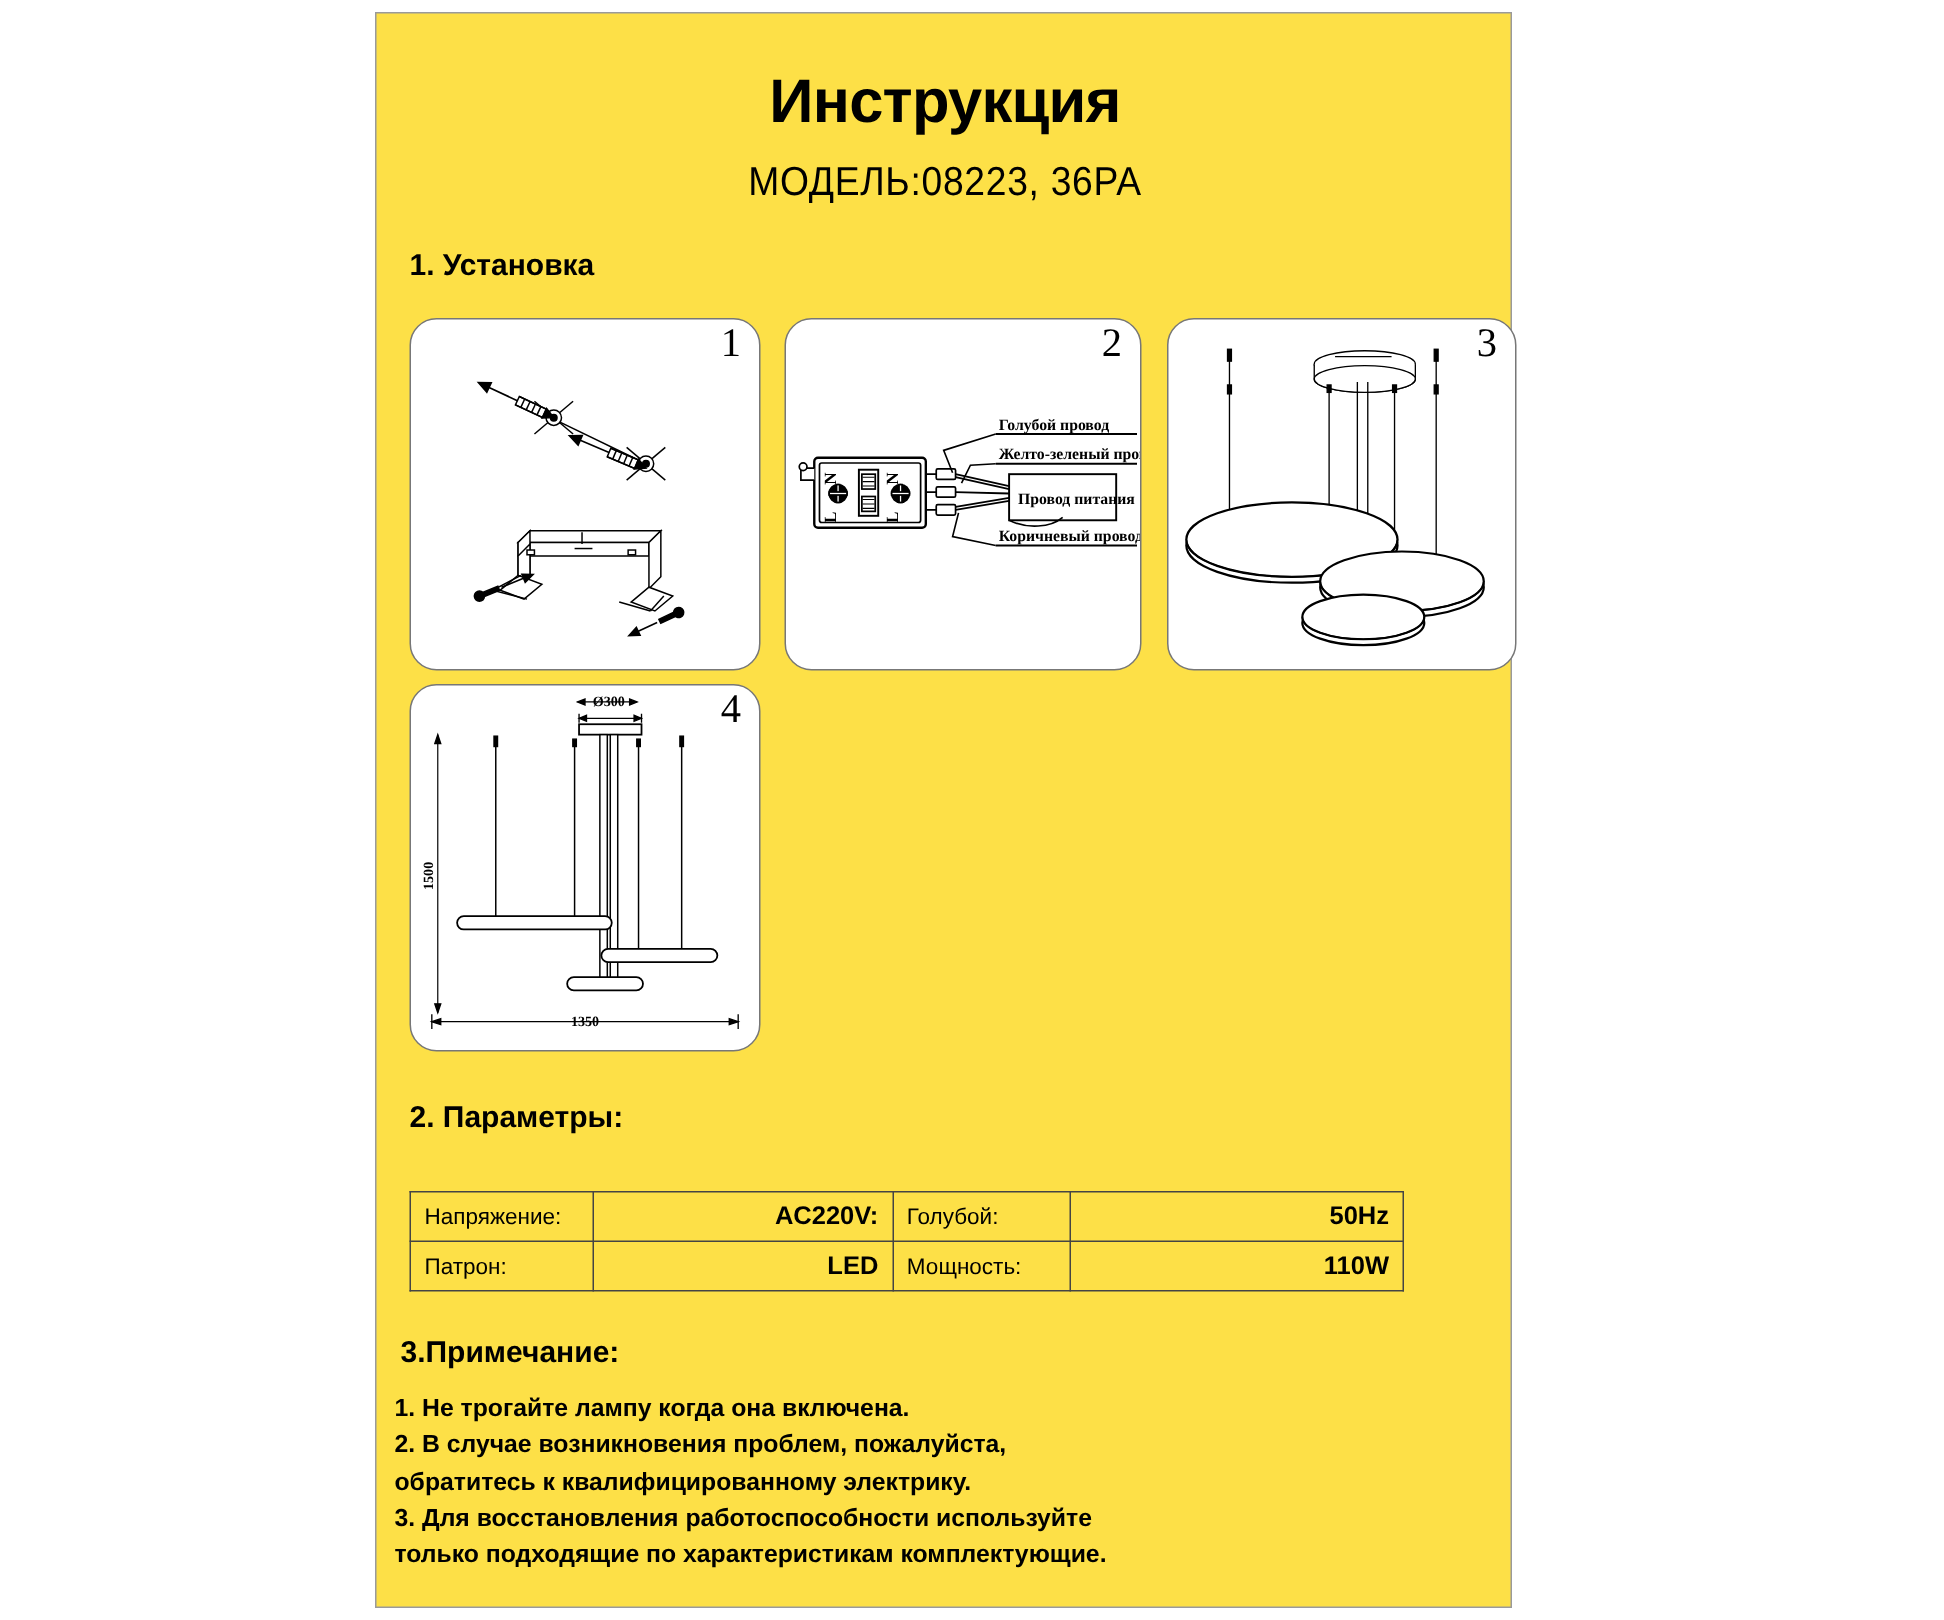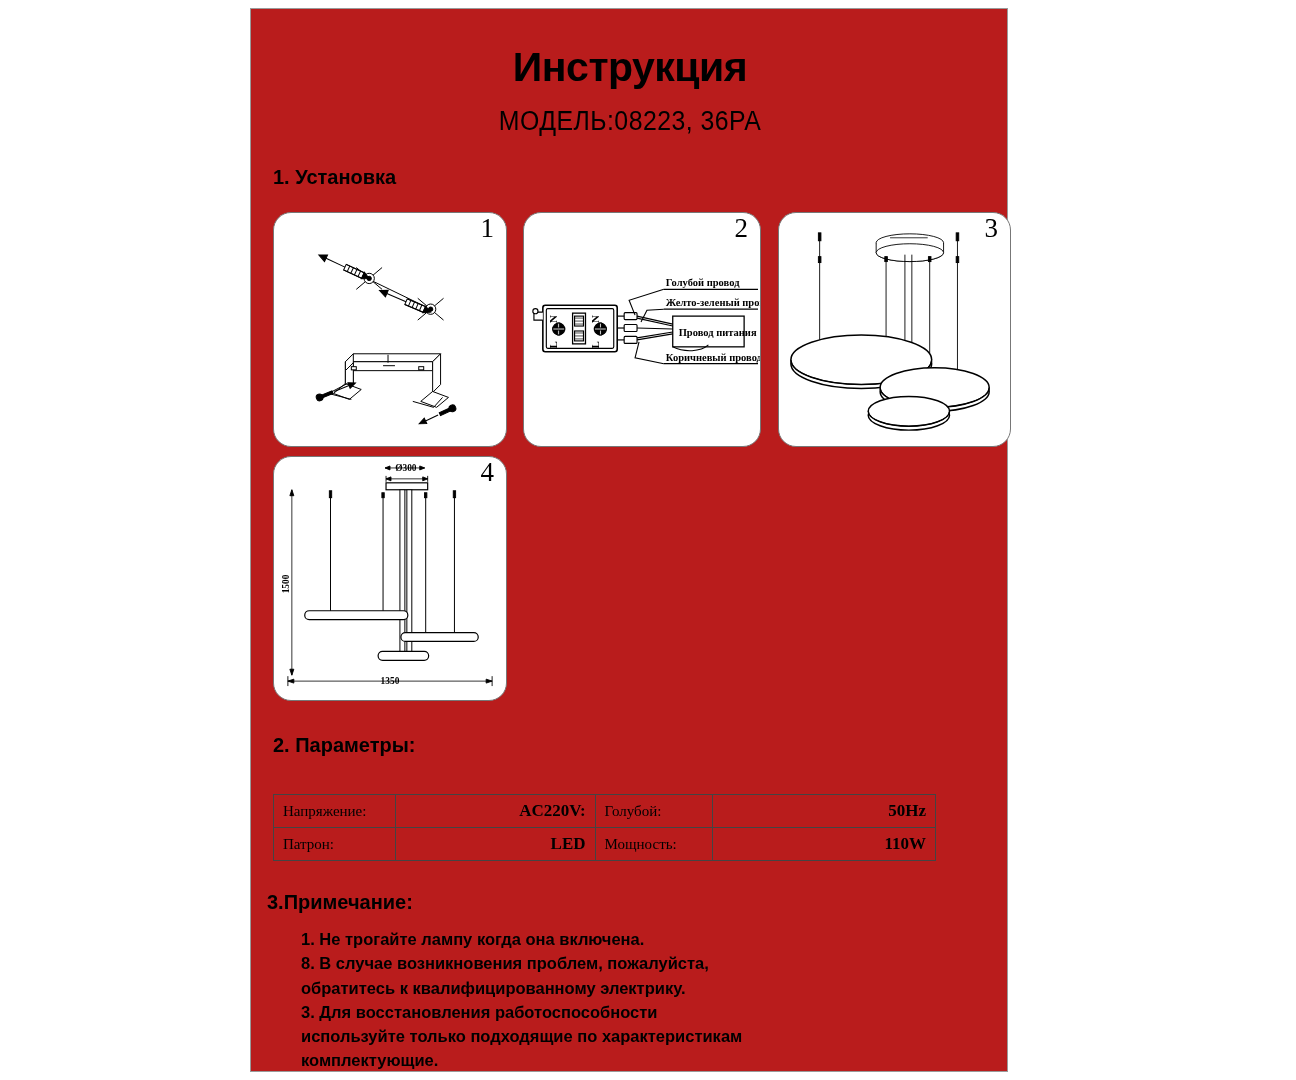"Инструкция" #sheet { background: #b91c1c -> #fde047 }
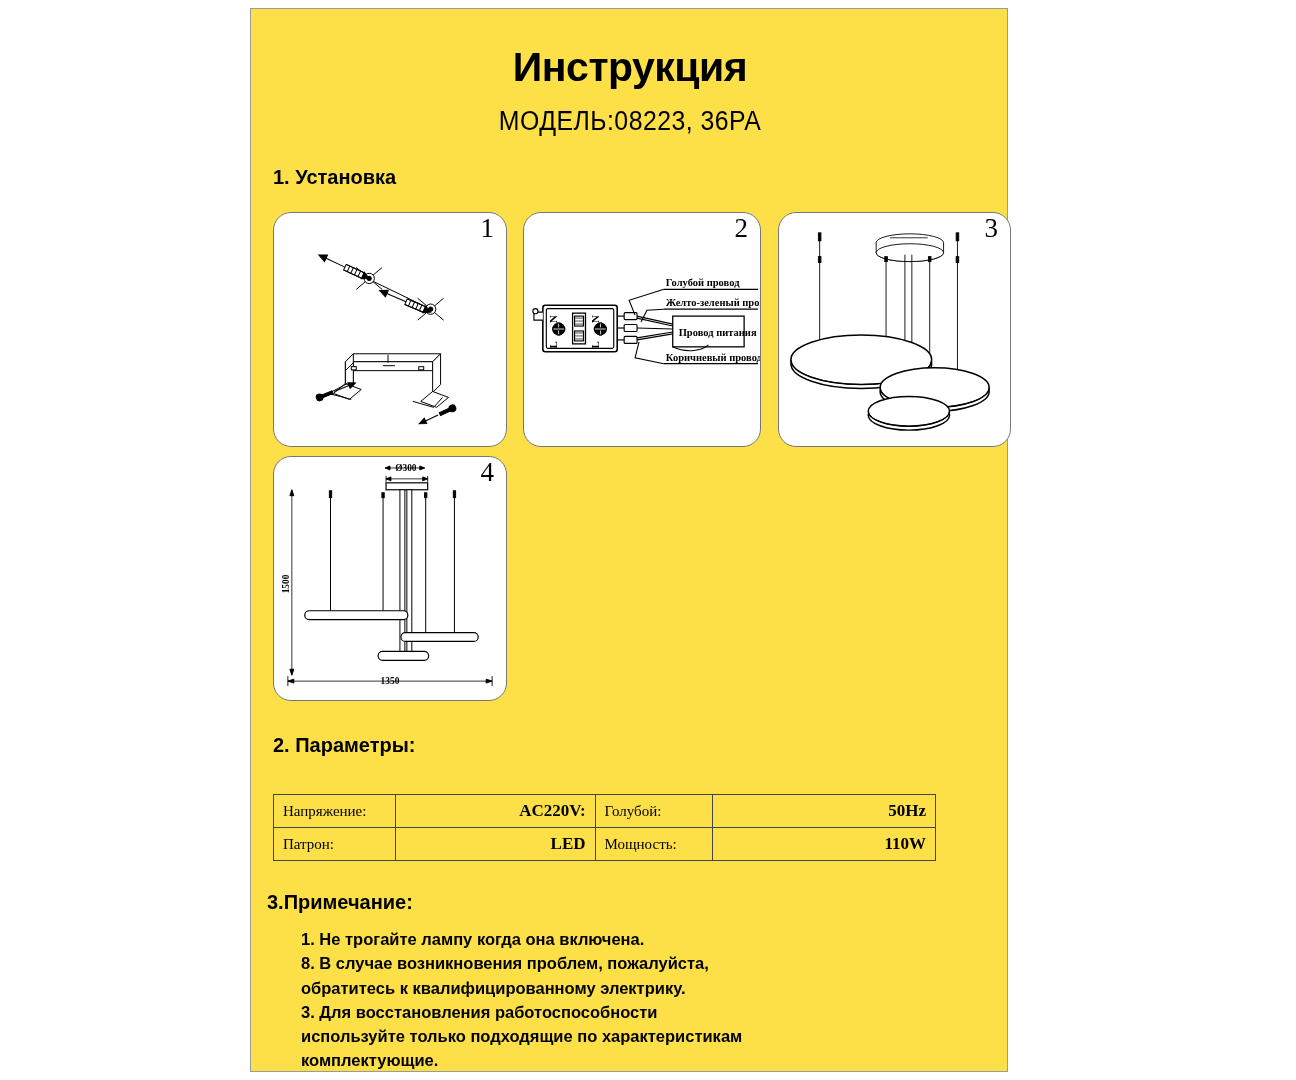"Напряжение:" #params-table td { font-family: Liberation Serif, serif -> none }
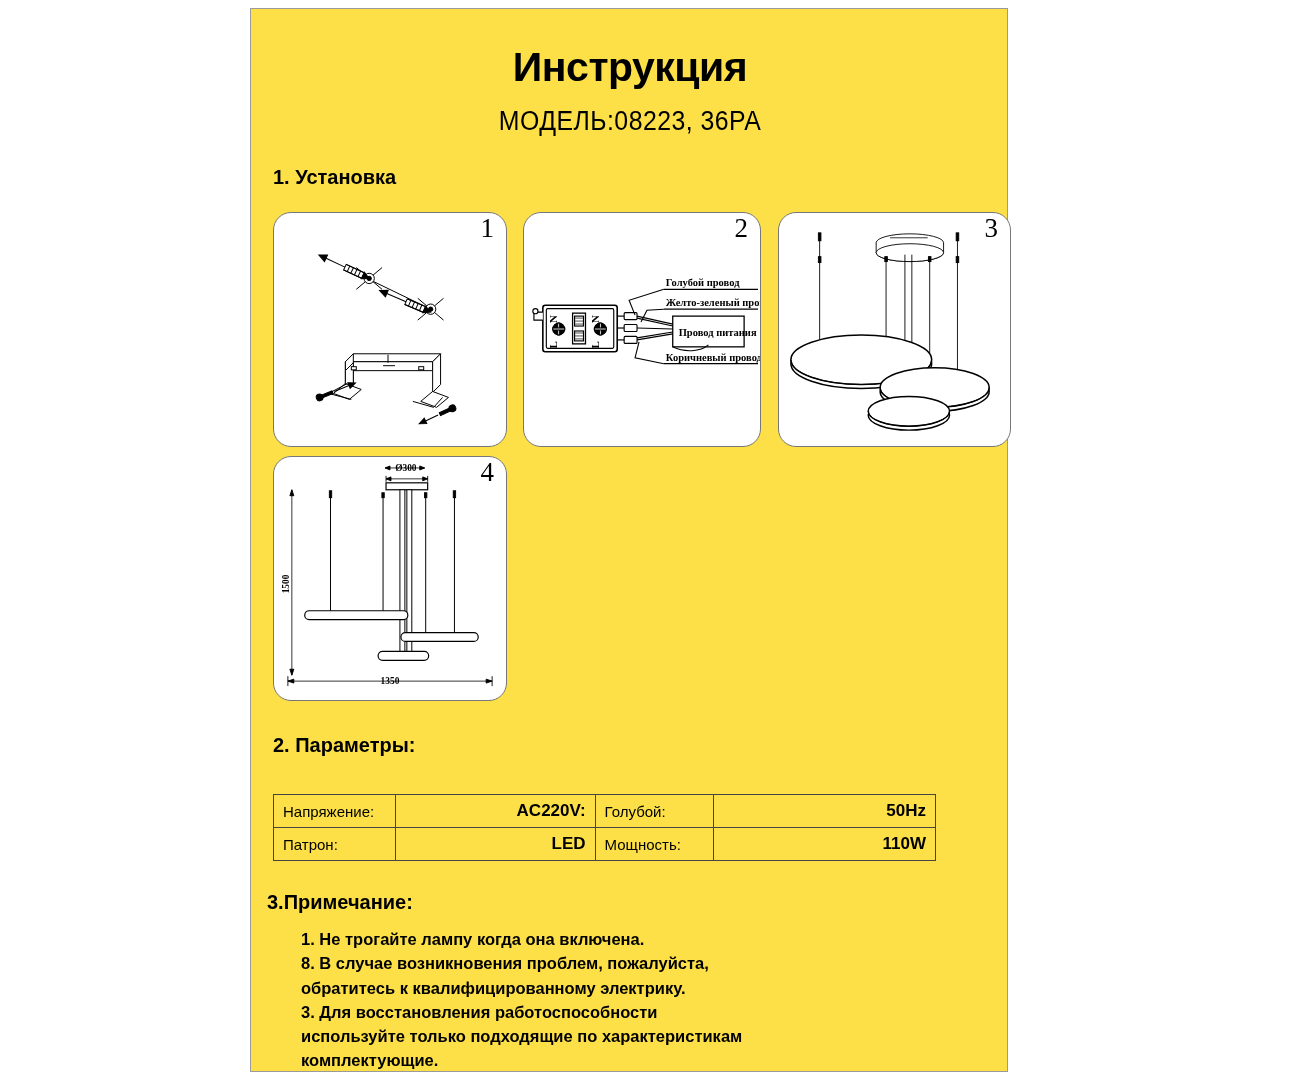"1. Не трогайте лампу когда" #notes-list .note-line { margin-left: 38px -> none }
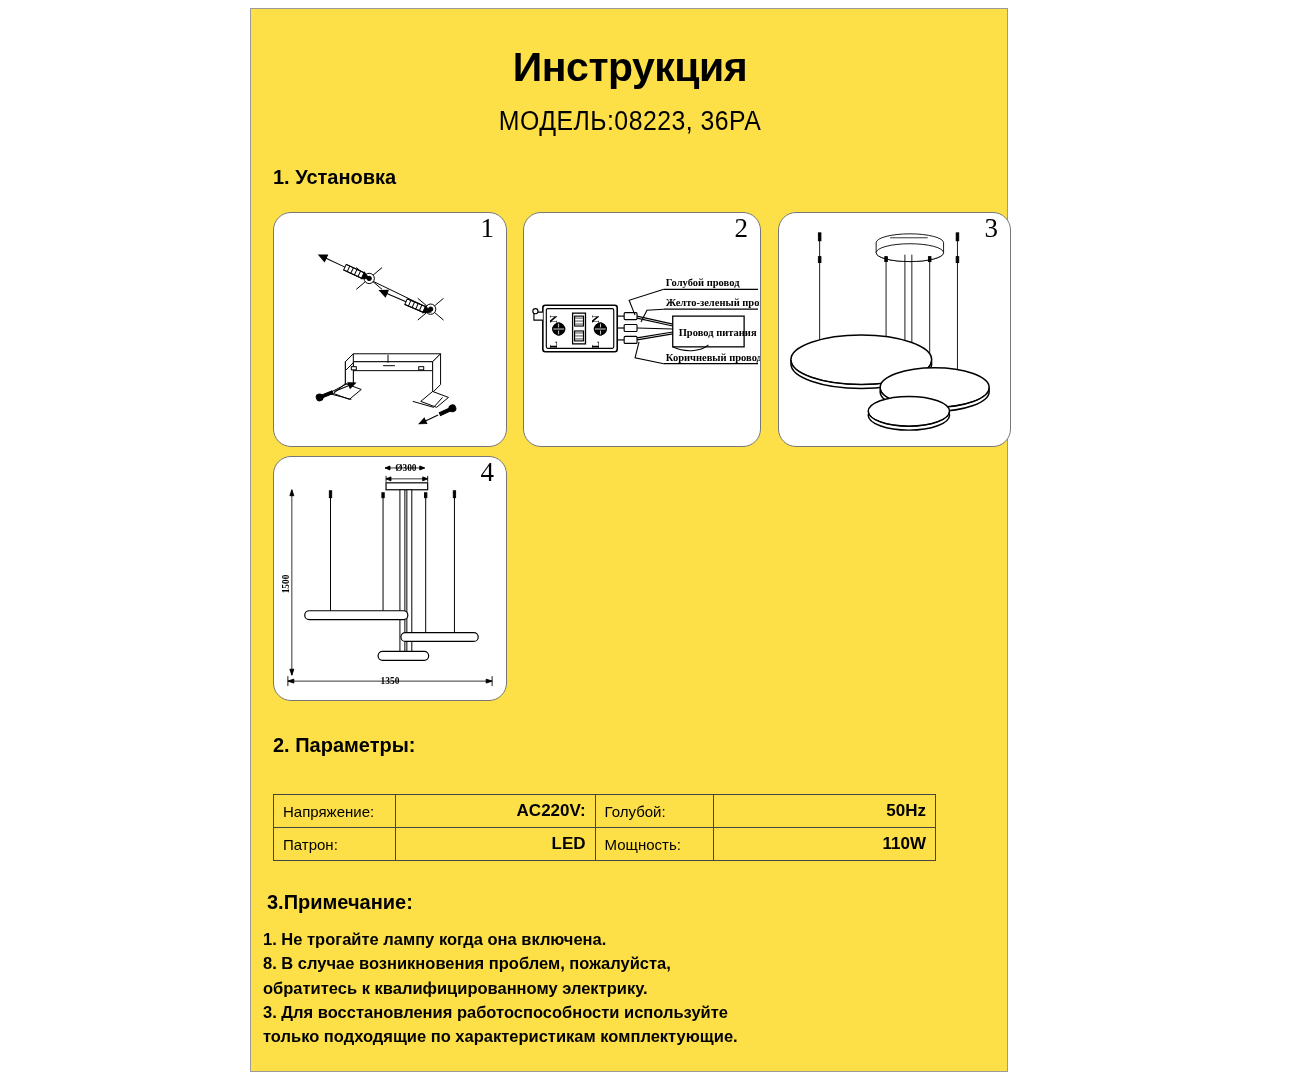"8. В случае возникновения проблем," div.note-line { text: 8 -> 2 }
